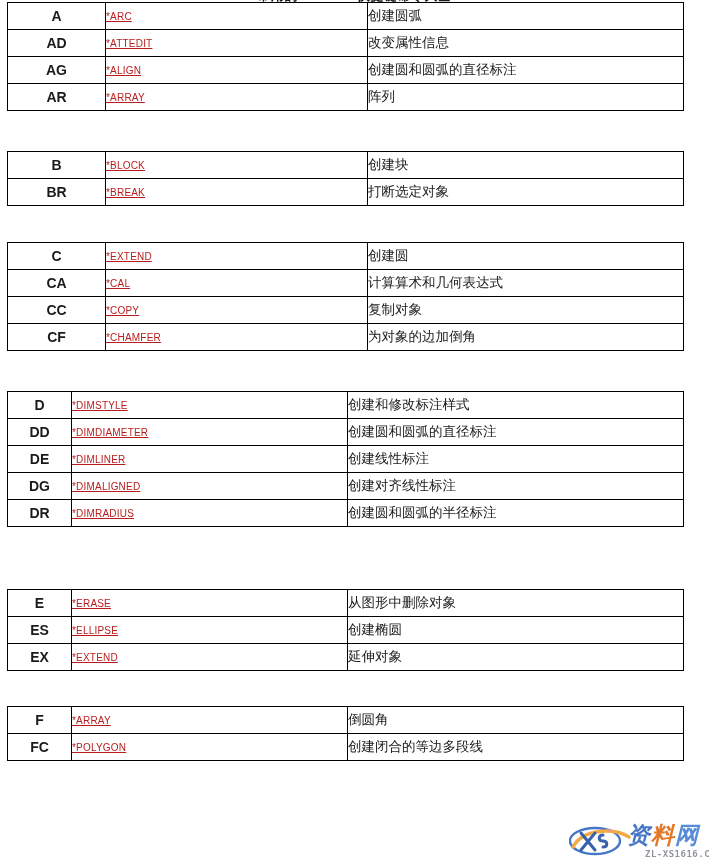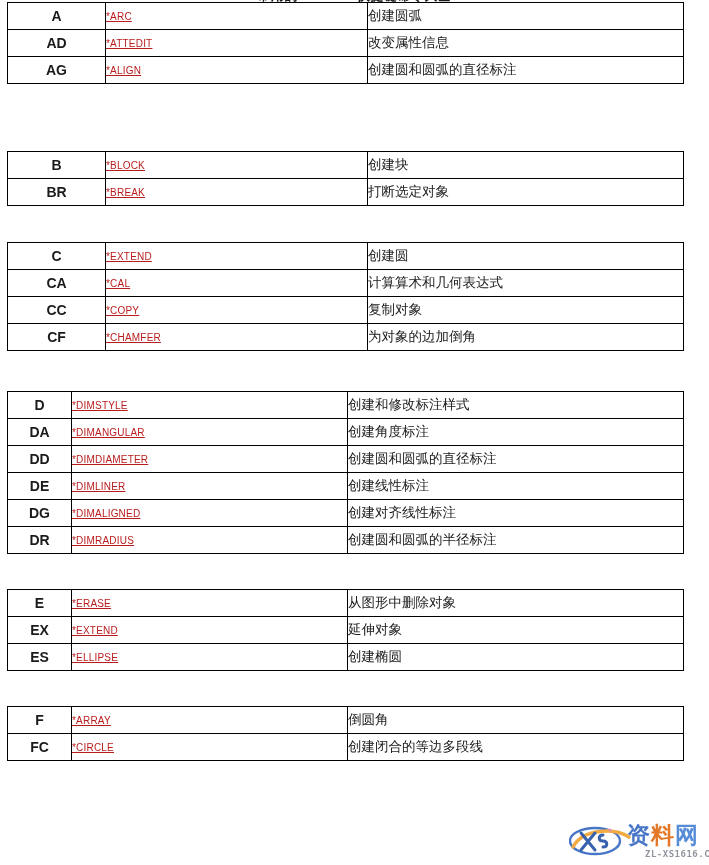"AR" tr { html: none -> <tr> <td>AR</td> <td>*ARRAY</td> <td>阵列</td> </tr> }
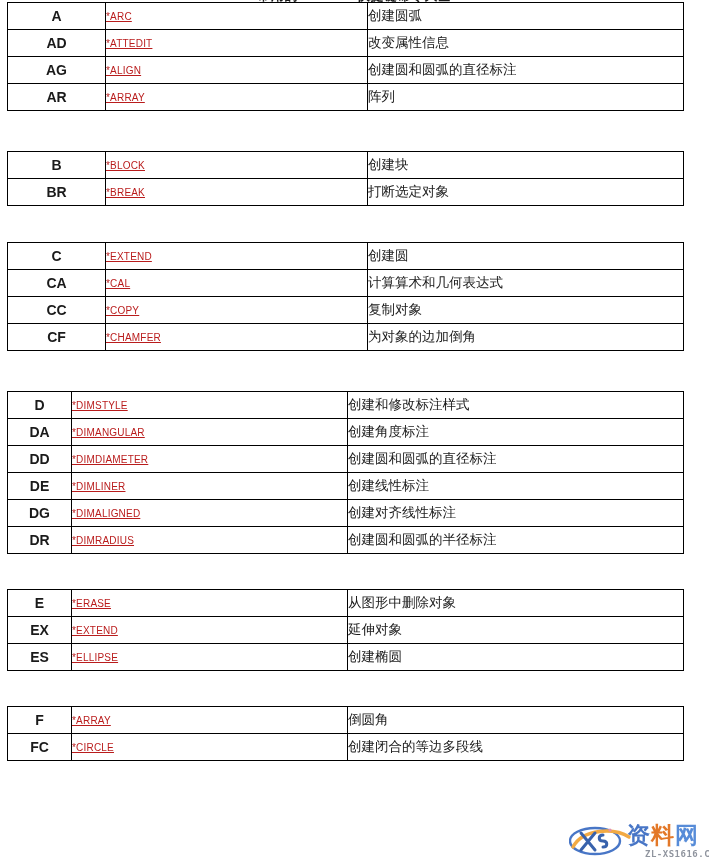"DA" tr { html: <tr> <td>DA</td> <td>*DIMANGULAR</td> <td>创建角度标注</td> </tr> -> none }
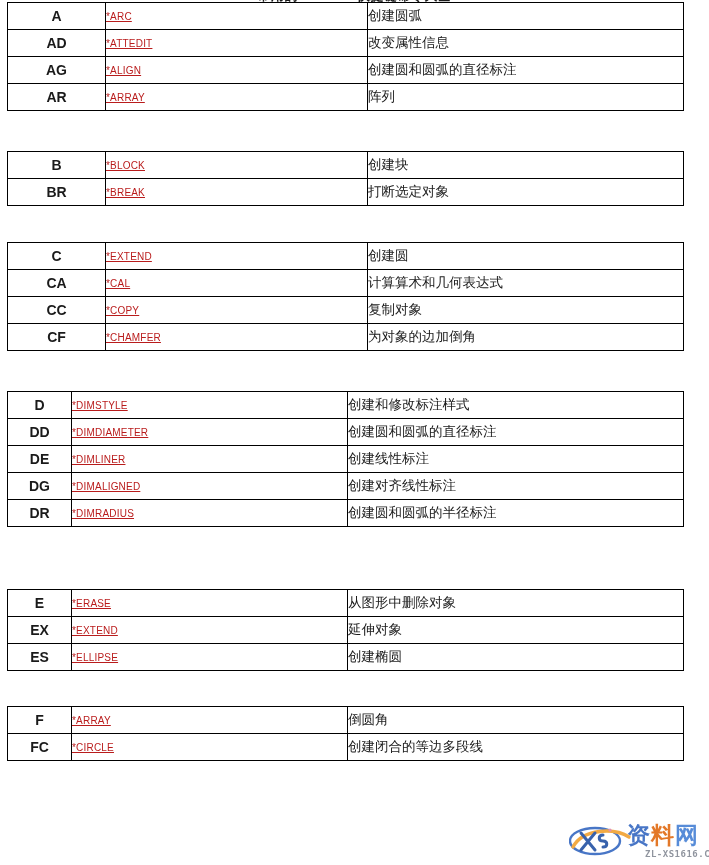"EX" tr { order: before "ES" -> after "ES" }
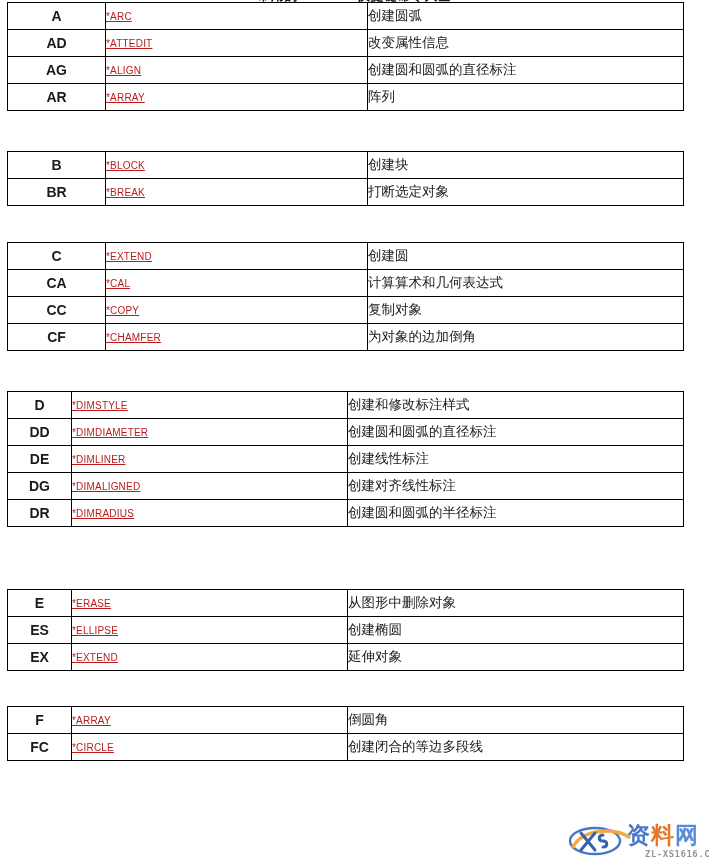"*CIRCLE" td.c-cmd { text: CIRCLE -> POLYGON }
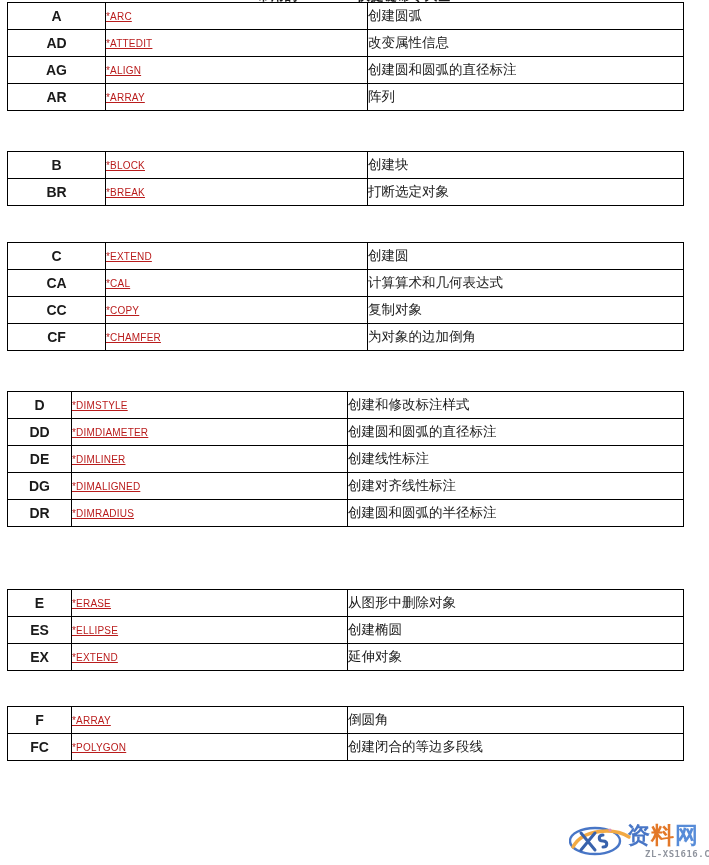"资料网" .wm-cn { font-style: none -> italic }
